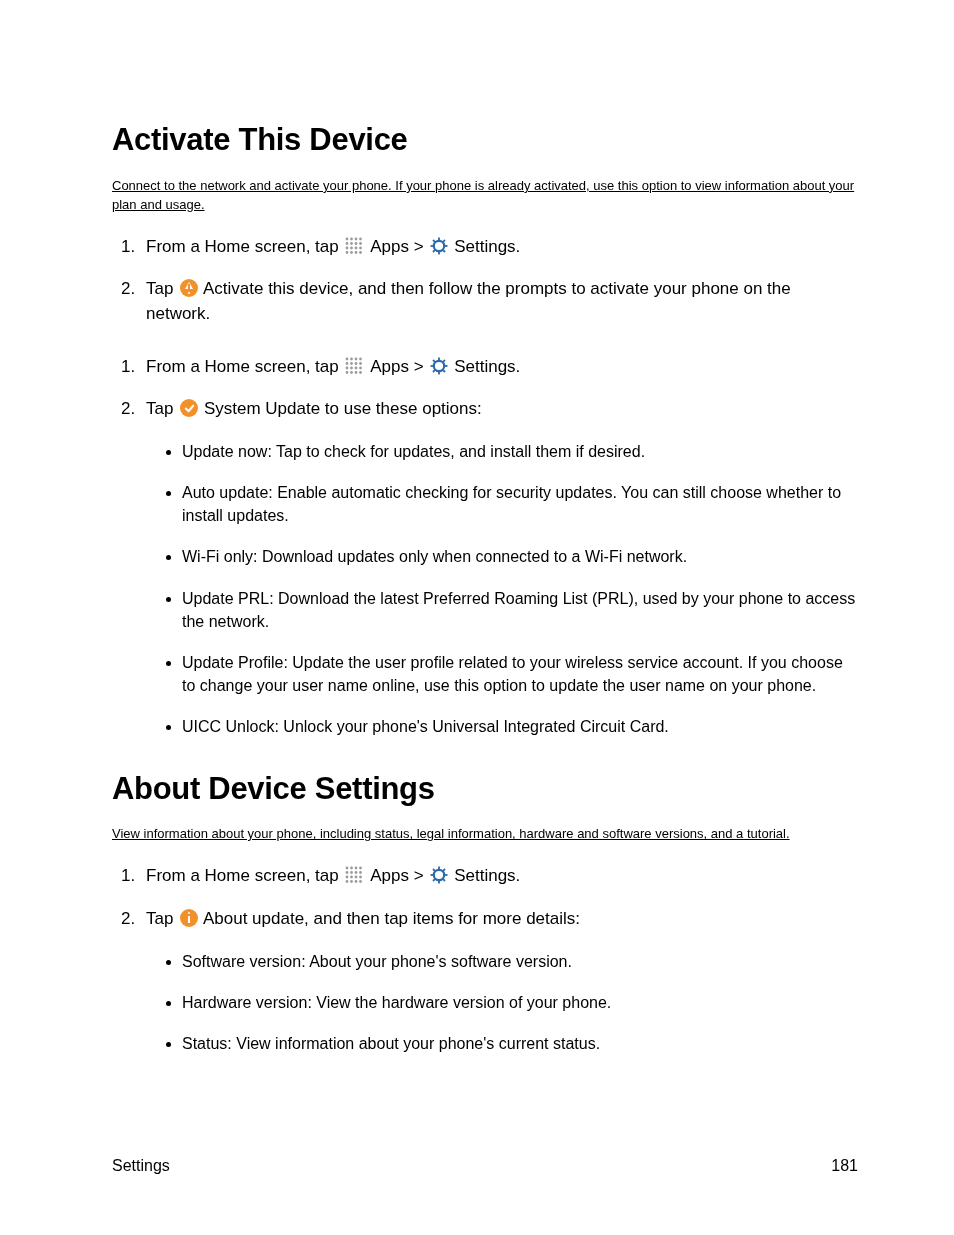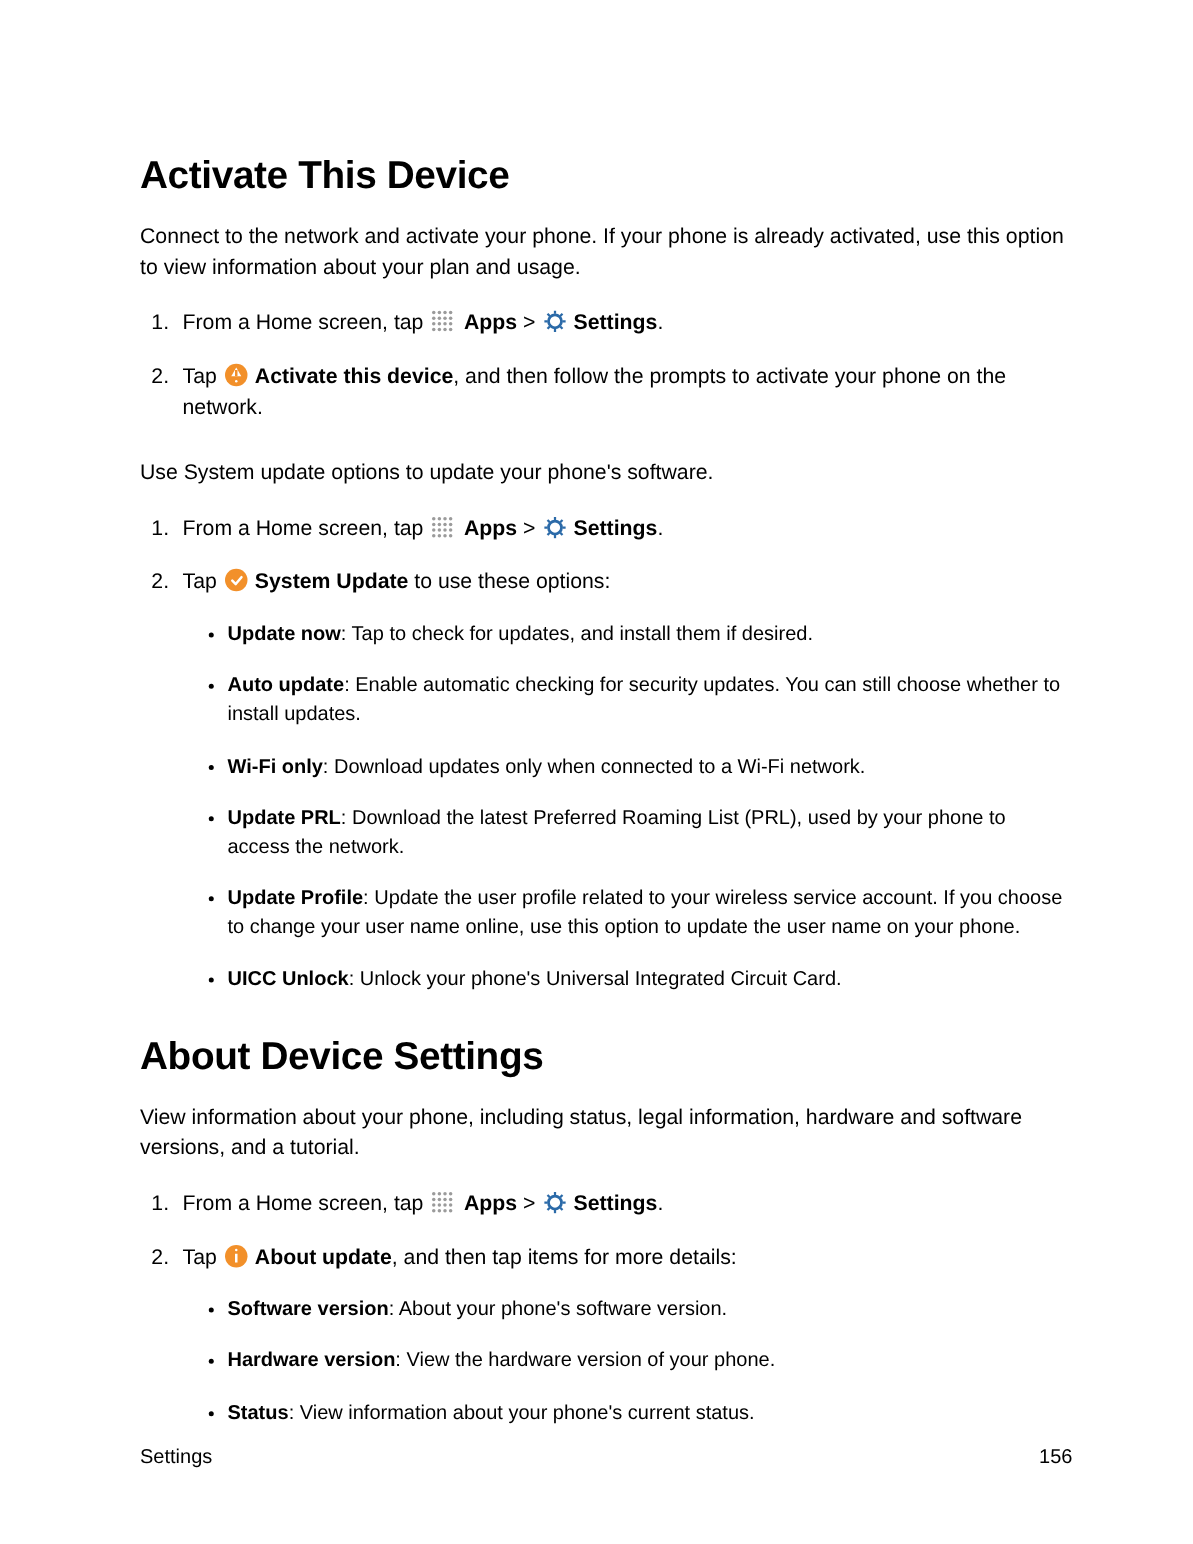"Connect to the network and" p.intro { font-size: 17px -> 13px; text-decoration: none -> underline }
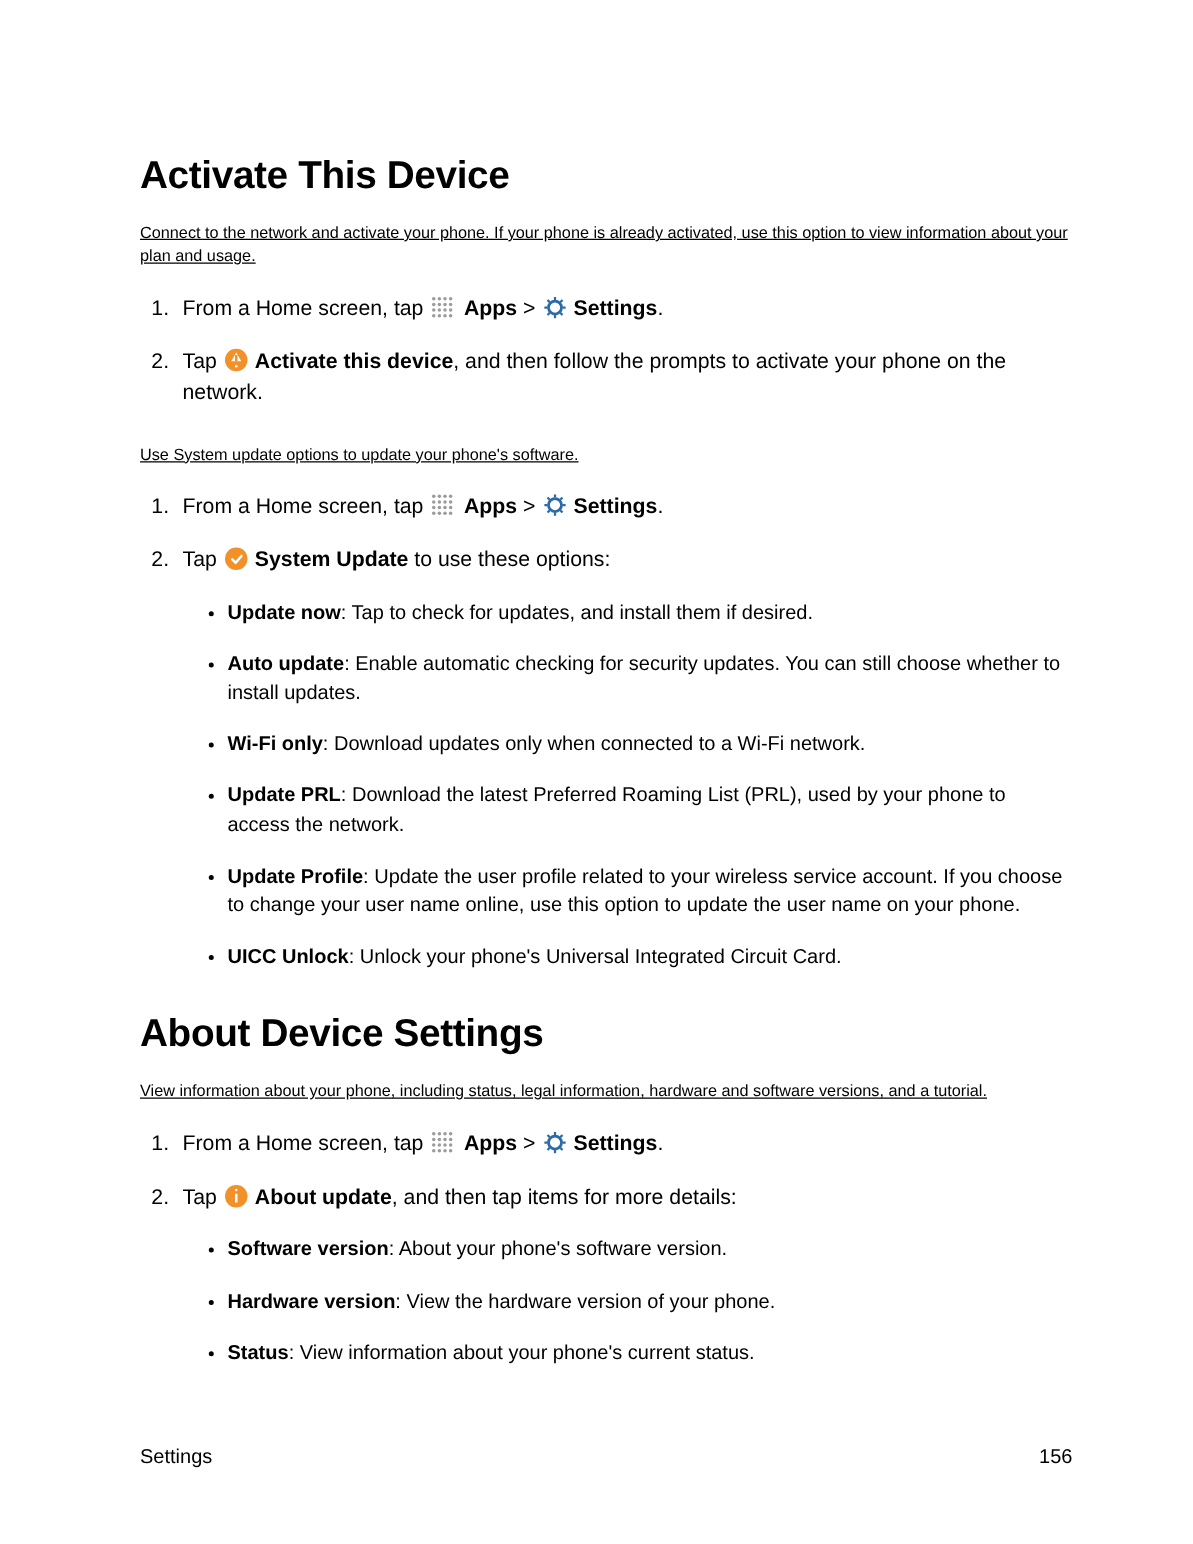"Apps" .bold { font-weight: 700 -> 400 }
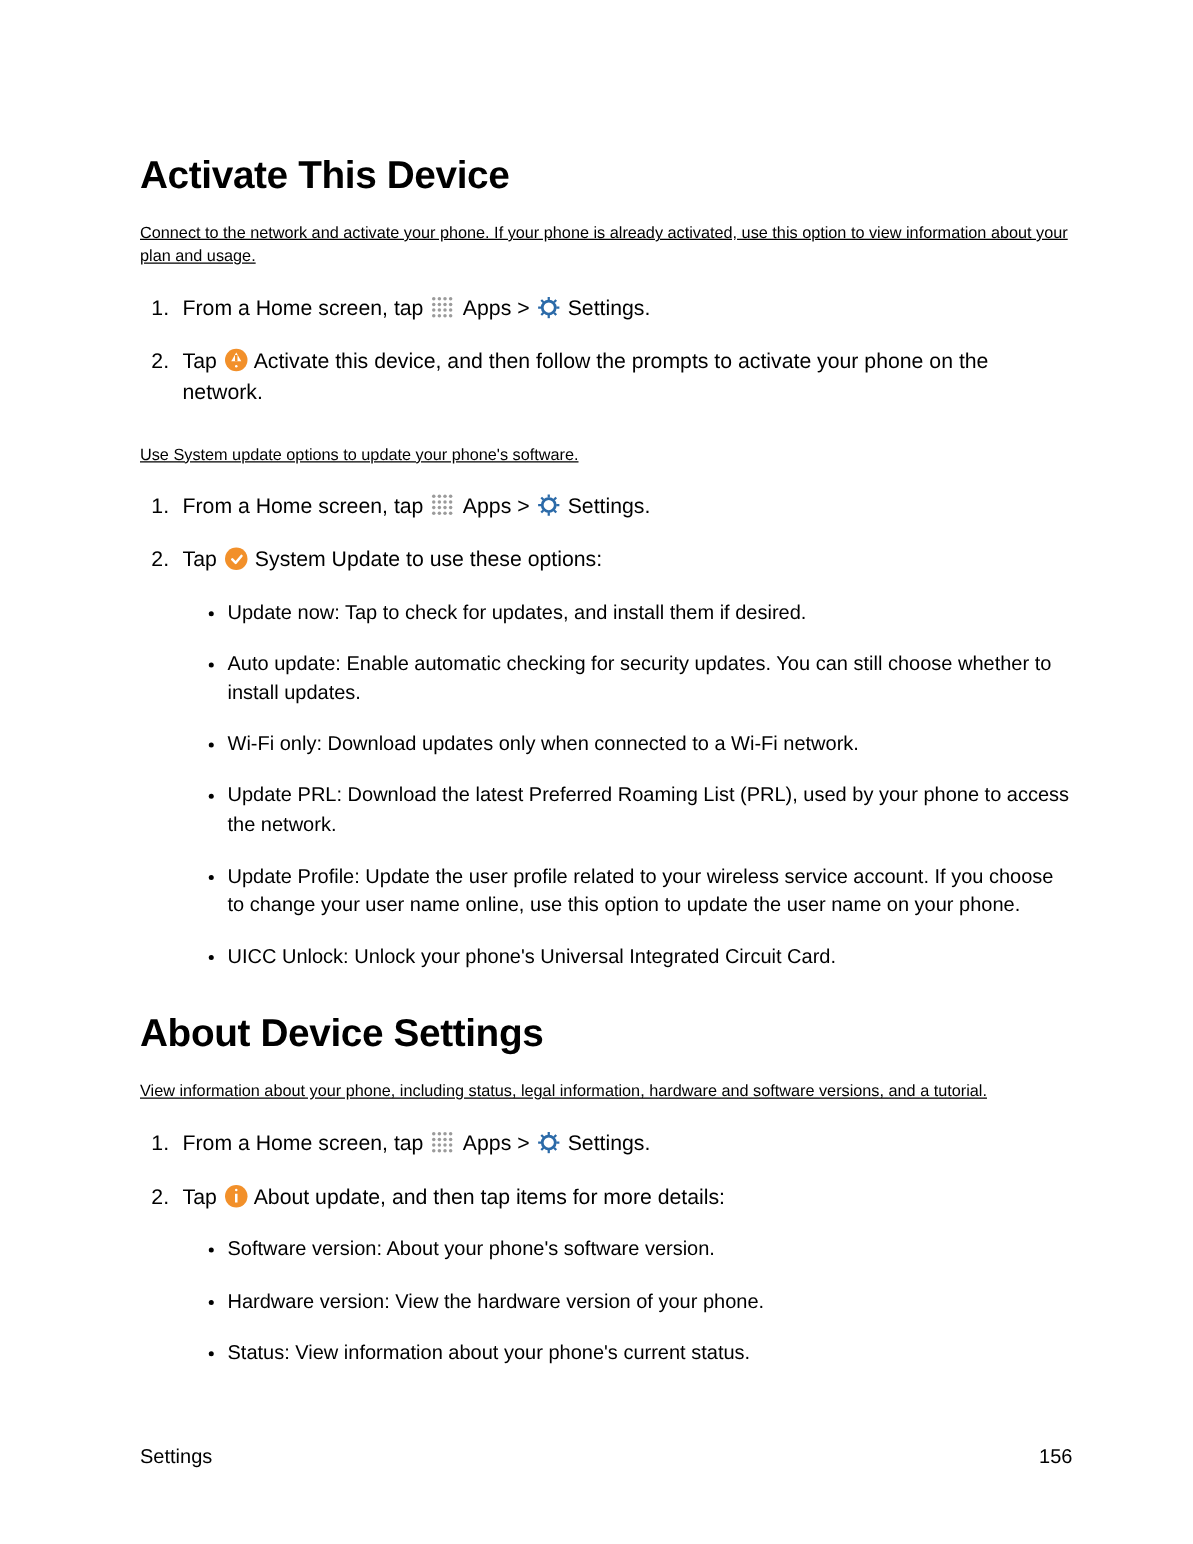"Use System update options to" p.intro { html: <p>Use System update options to update your phone's software.</p> -> none }
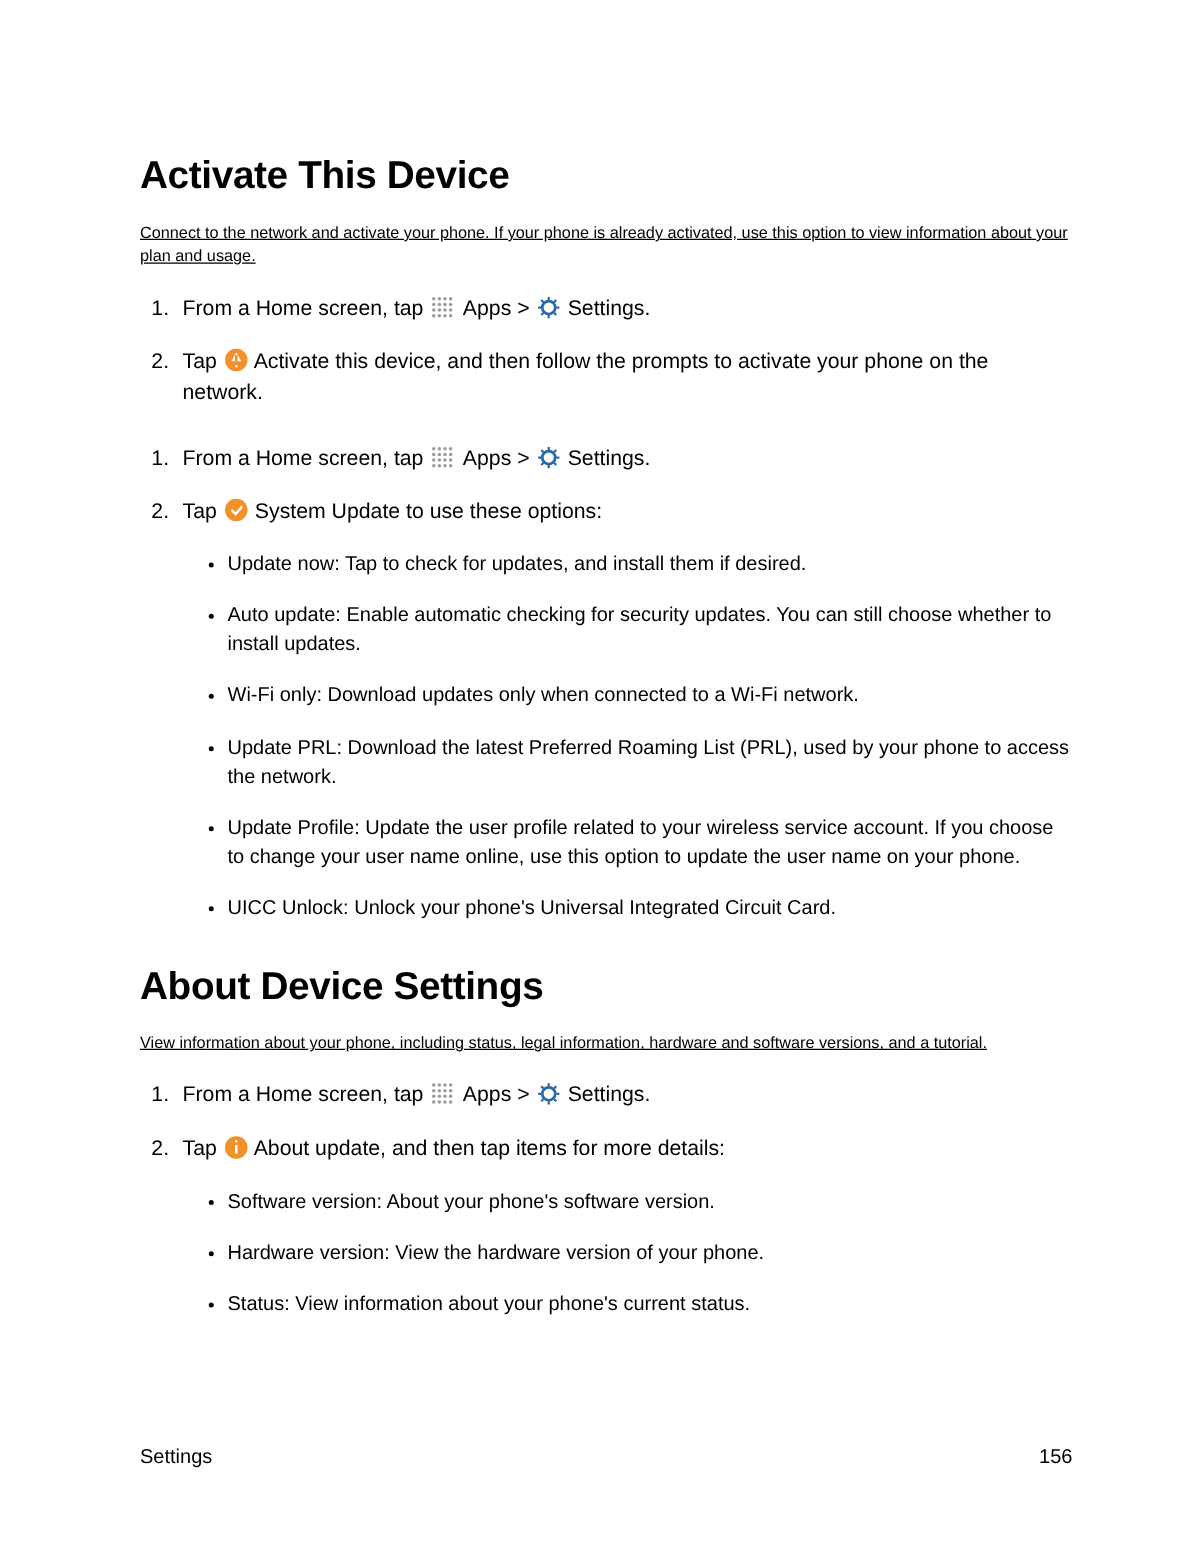"156" span { text: 156 -> 181 }
